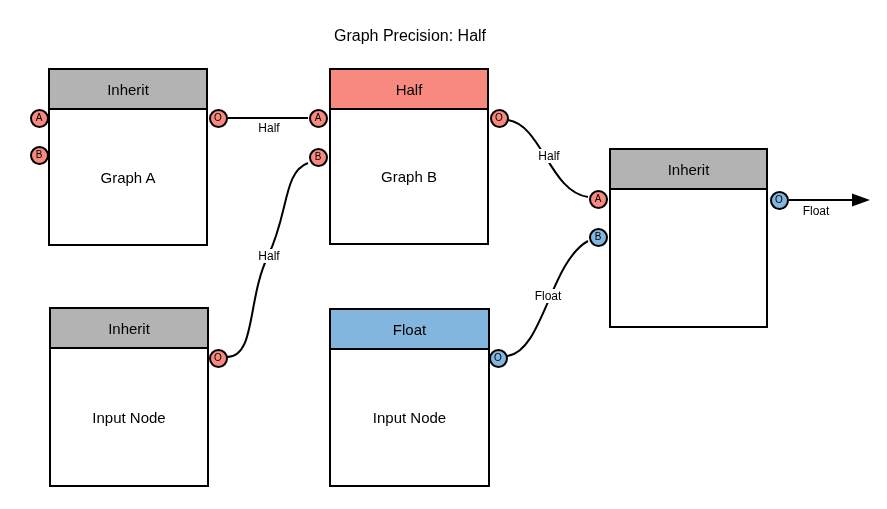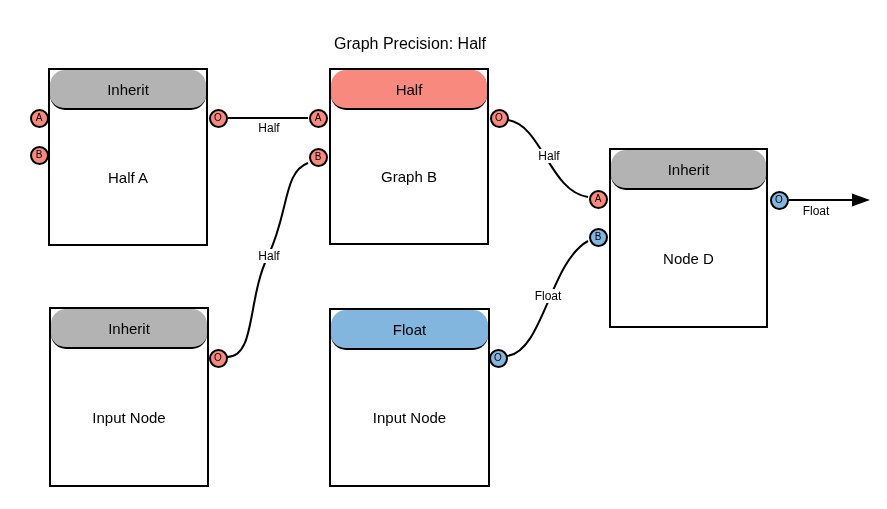"Graph Precision: Half" .diagram-title { top: 44px -> 36px }
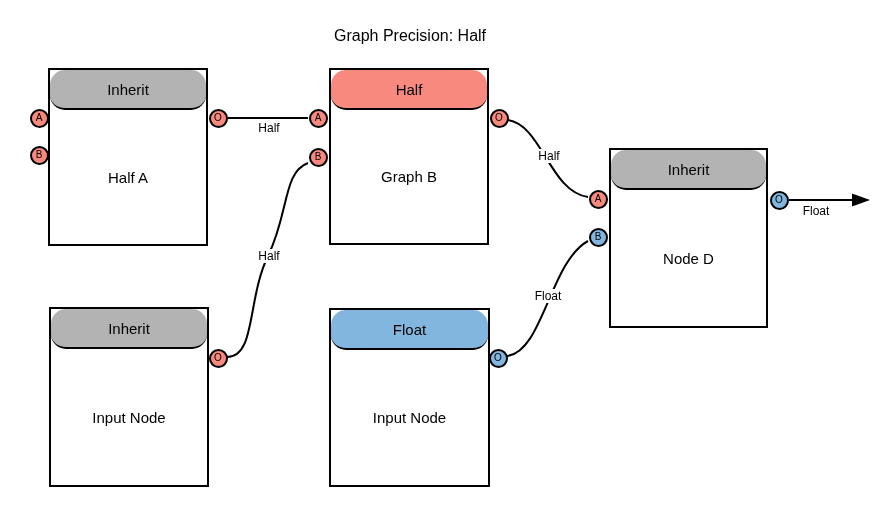"Inherit" .node-header { border-radius: 15px -> none }
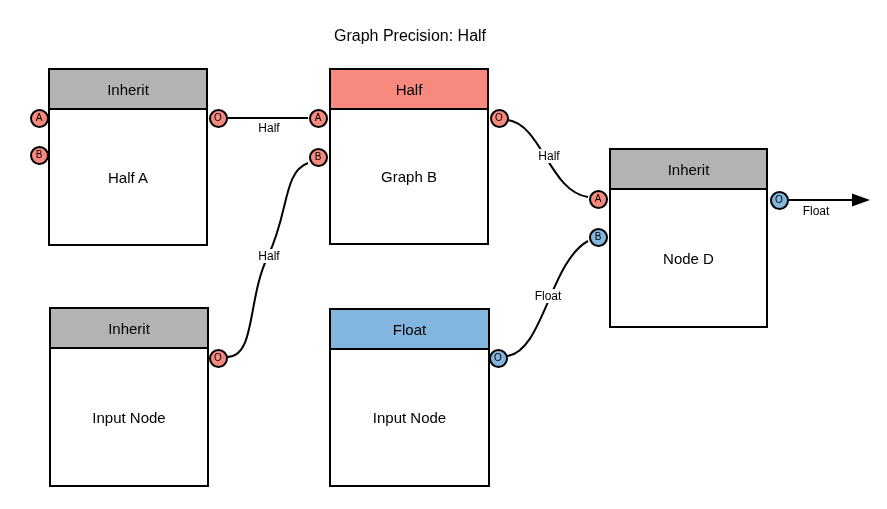"Half A" div.node-body { text: Half -> Graph }
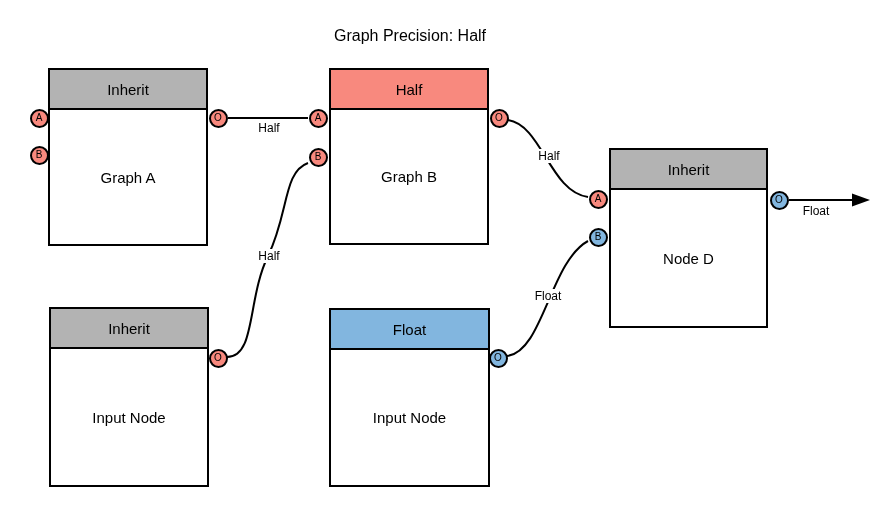"Node D" div.node-body { html: <div>Node D</div> -> none }
